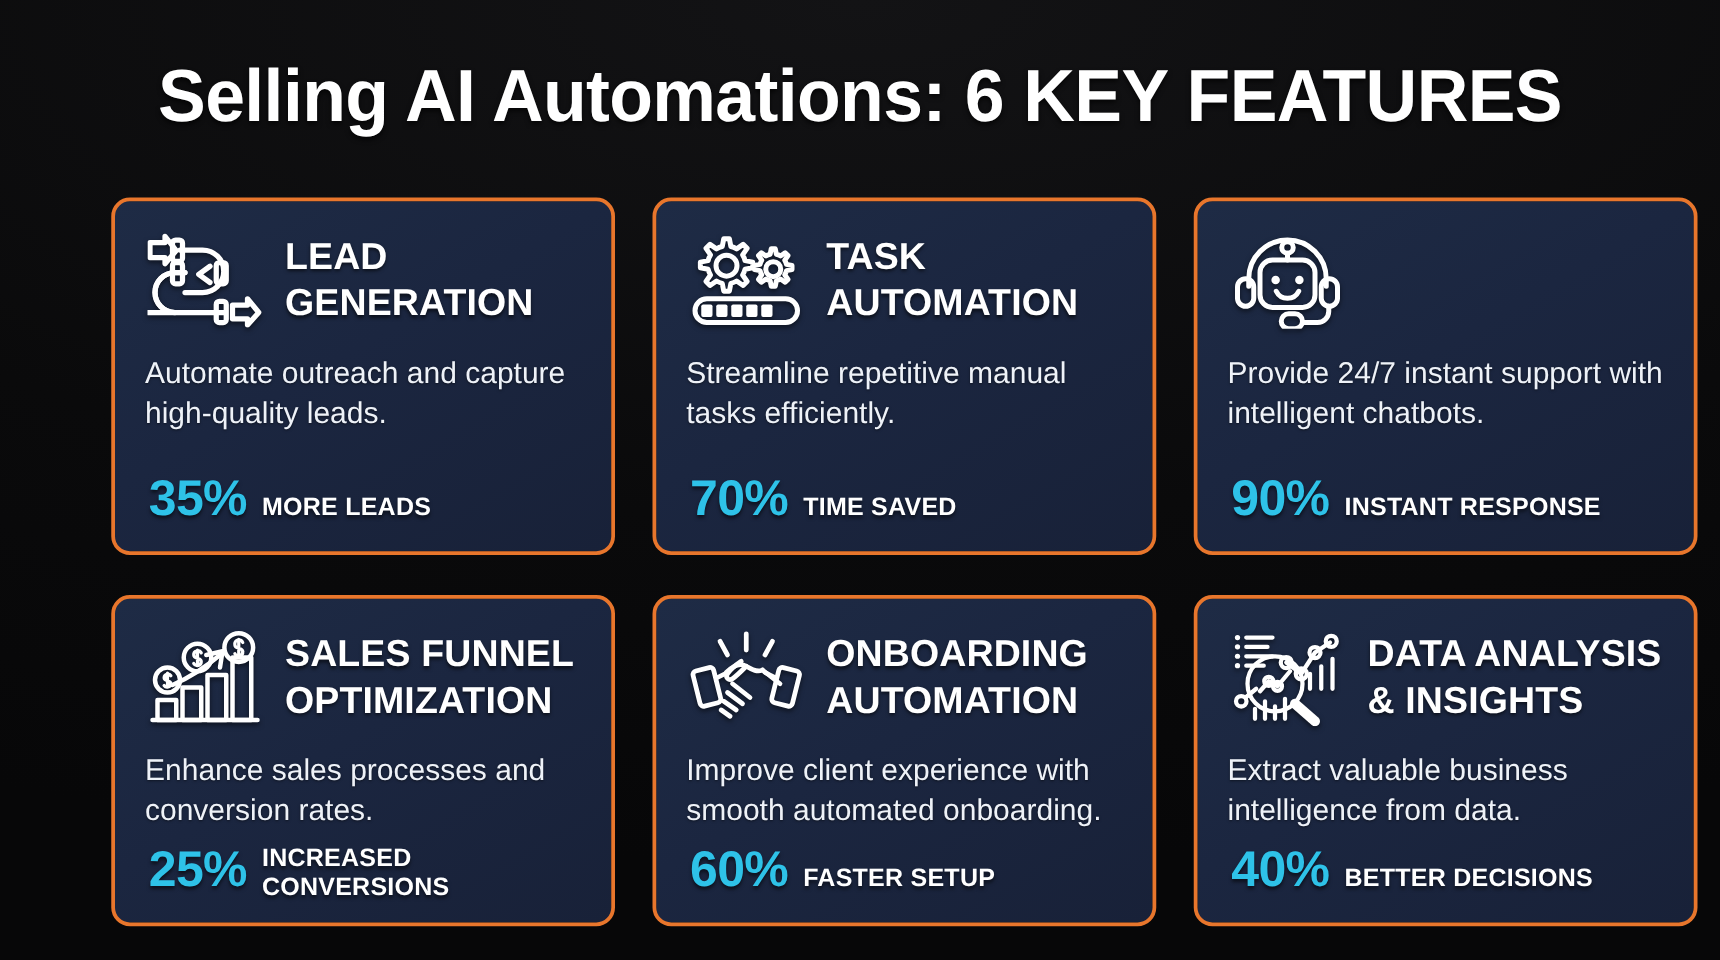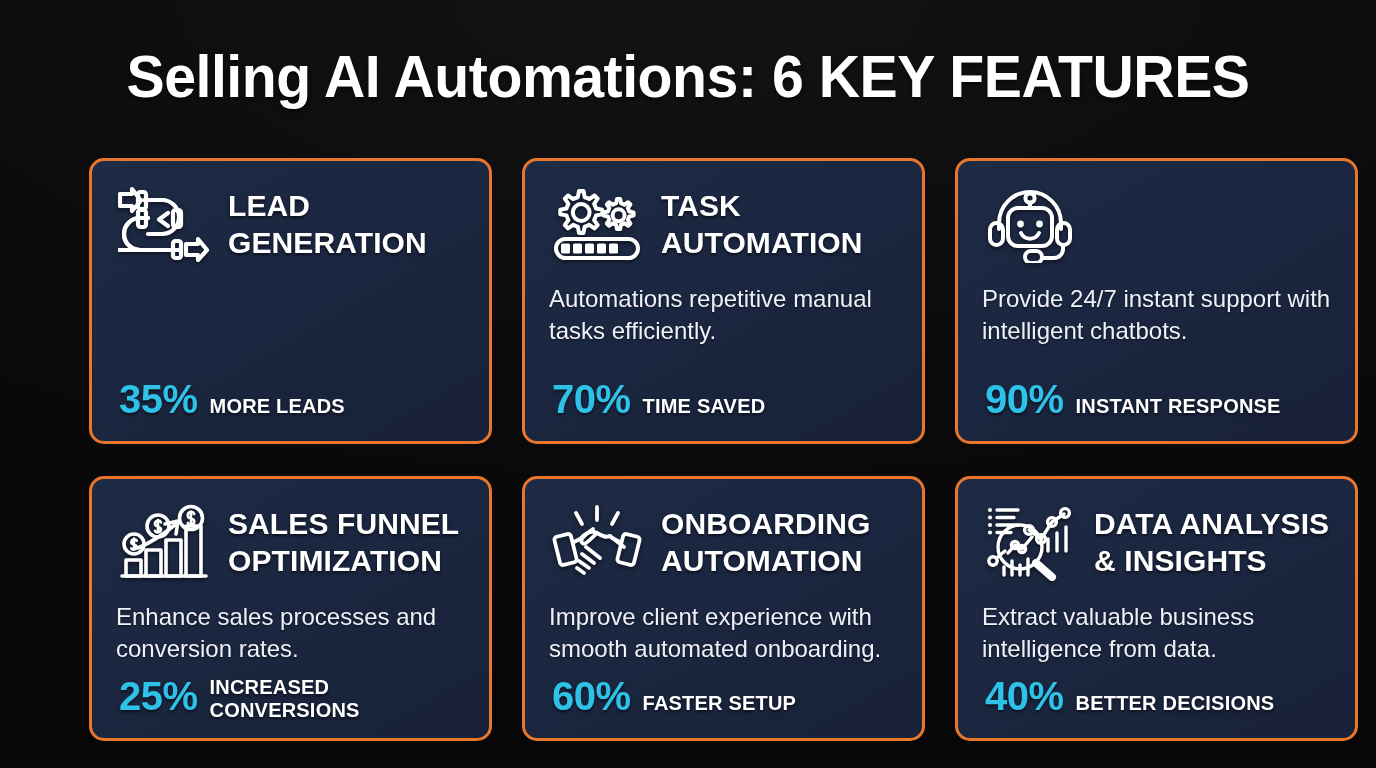"Automate outreach and capture" div.card-desc { html: none -> <div>Automate outreach and capture high-quality leads.</div> }
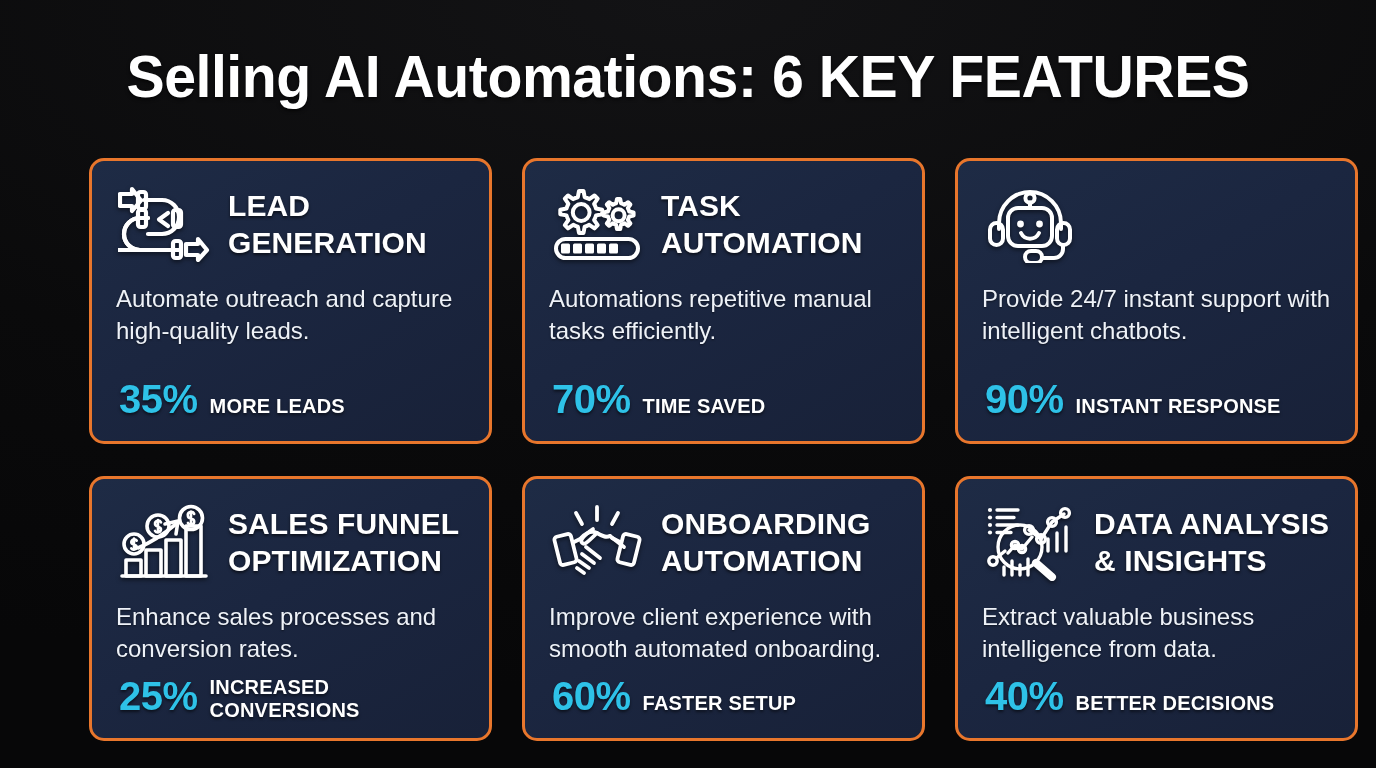"Automations repetitive manual tasks" div.card-desc { text: Automations -> Streamline }
